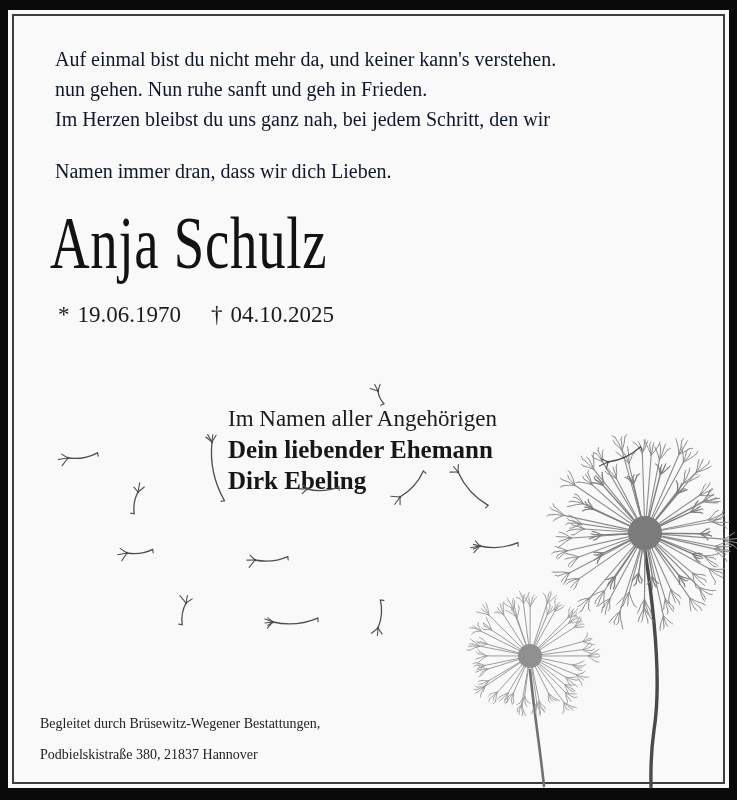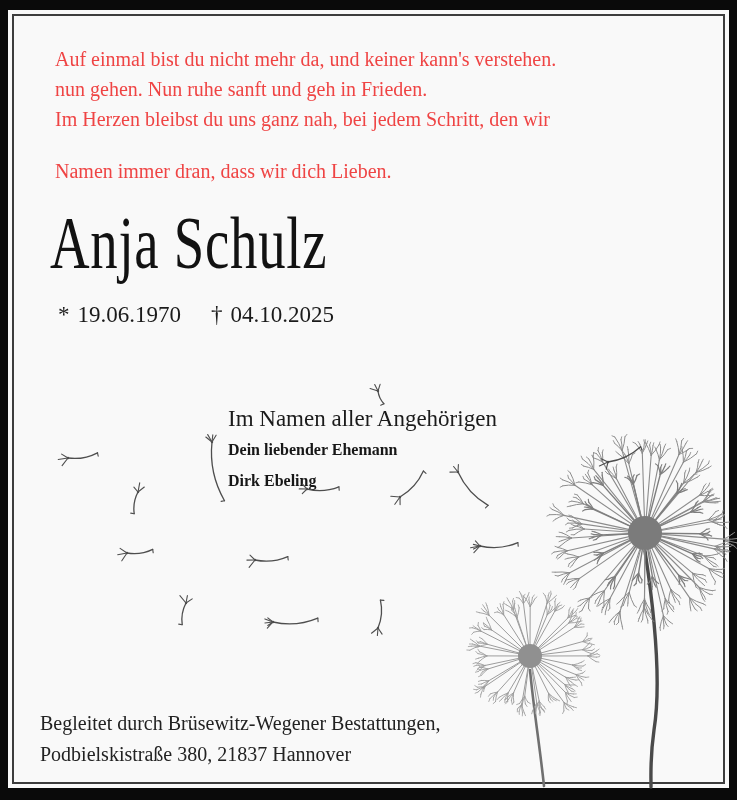"Auf einmal bist du nicht" .verse { color: #ef4444 -> #0f172a }
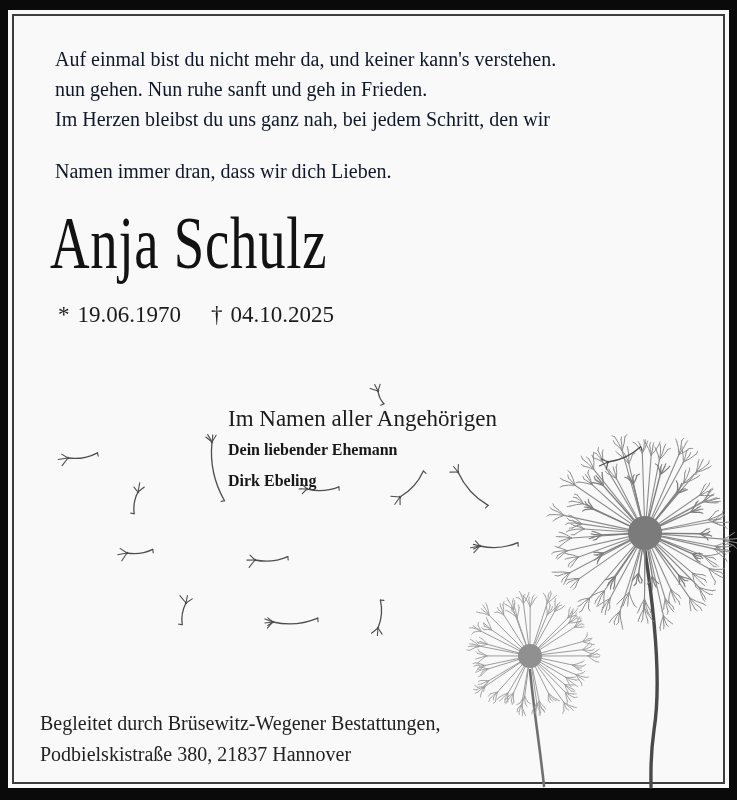"Dein liebender Ehemann" .mourners { font-size: 16px -> 25px }
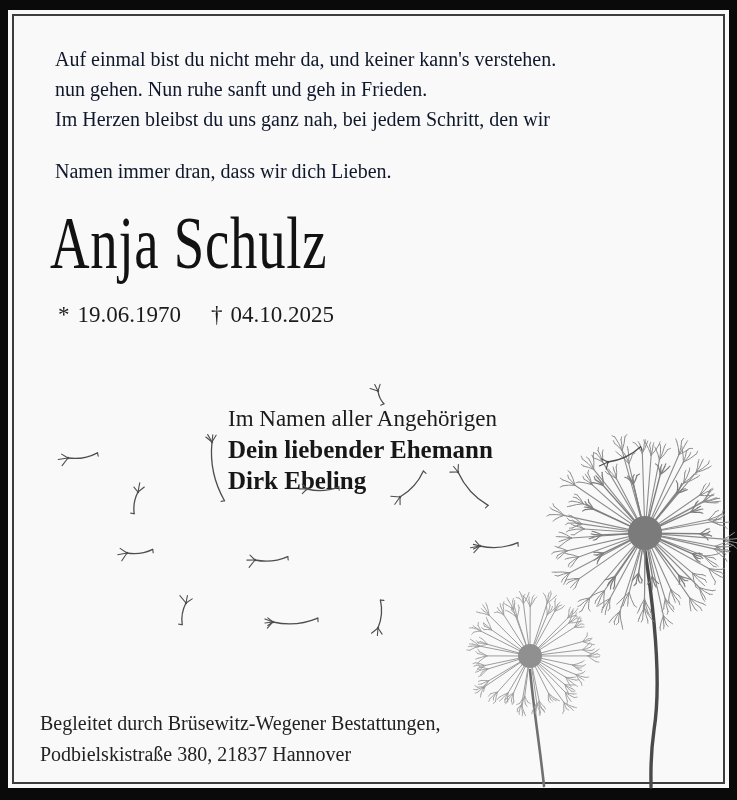"Begleitet durch Brüsewitz-Wegener" .funeral-home { font-size: 20px -> 14px }
